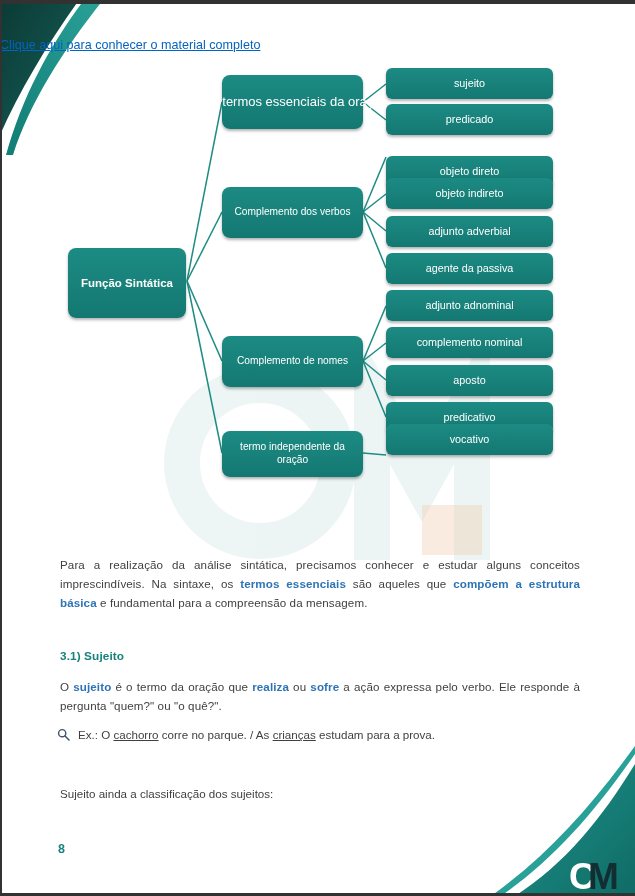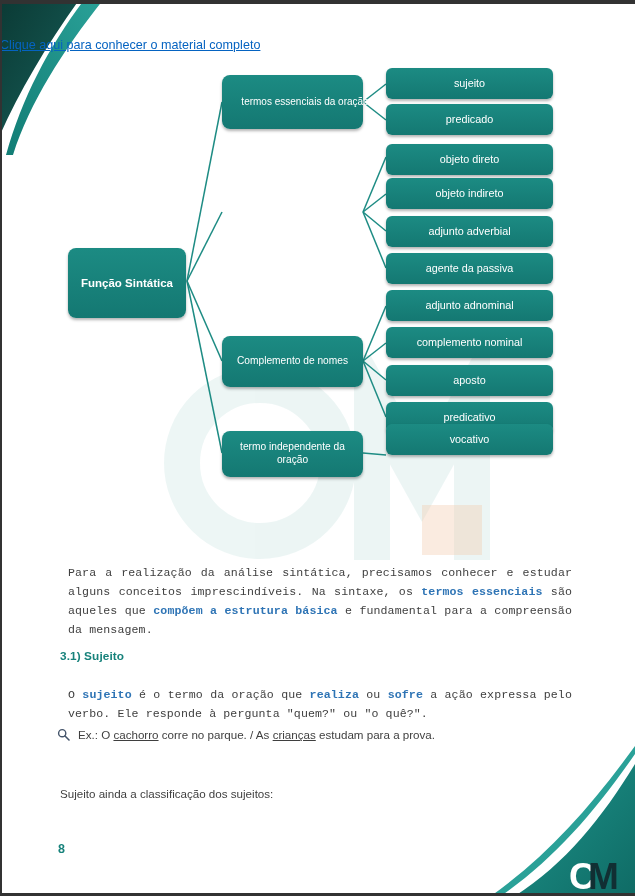"termos essenciais da oração" .node.b0 { font-size: 10px -> 13px }
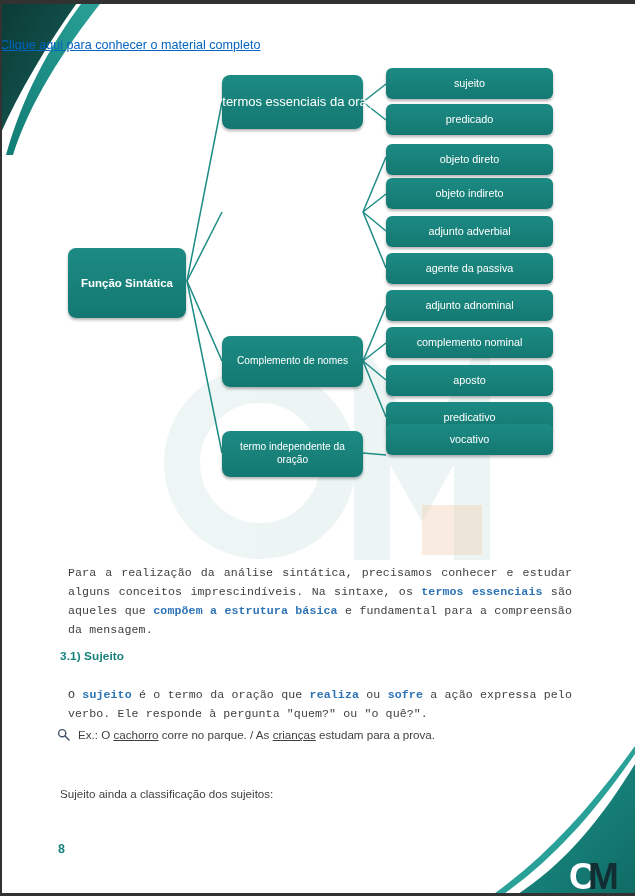"objeto direto" div.node { top: 144px -> 156px }
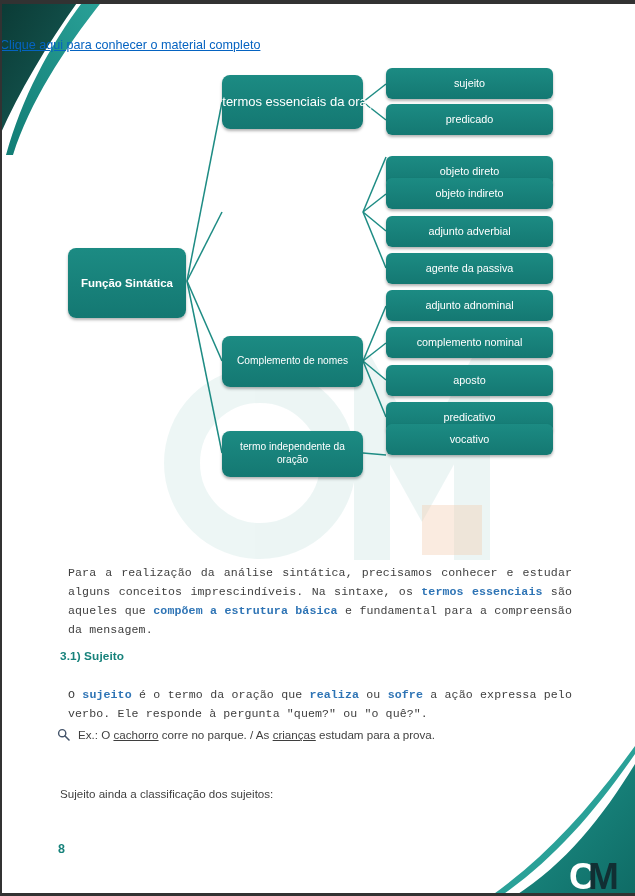"Complemento dos verbos" div.node { html: none -> <div>Complemento dos verbos</div> }
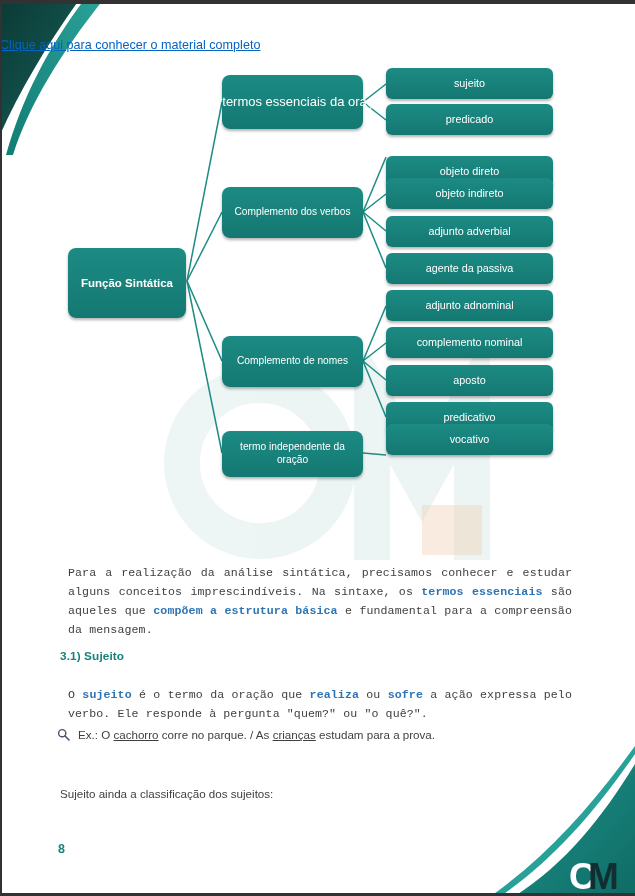"Para a realização da análise" p.body { font-family: Liberation Mono, monospace -> none; margin: 8px -> 0 }
